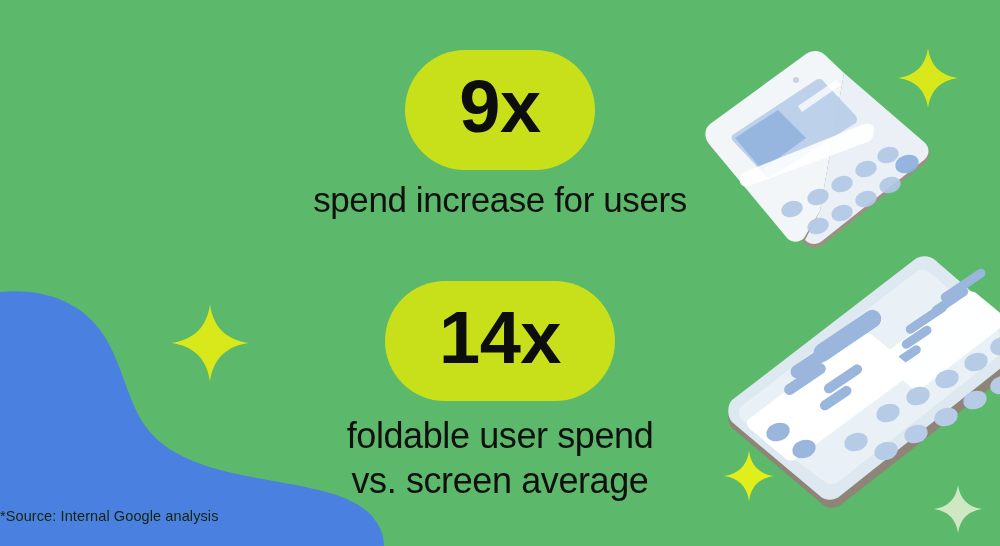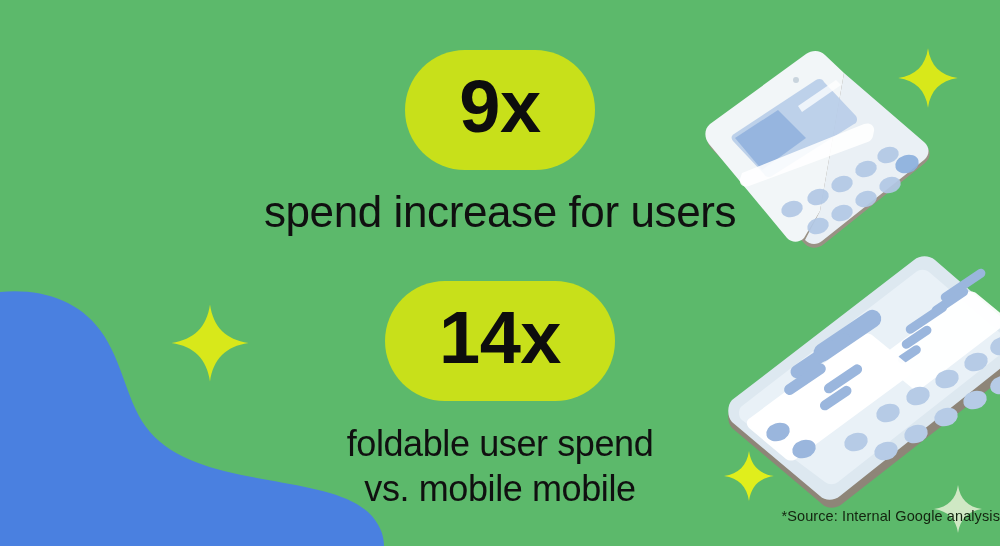"spend increase for users" .stat-caption { font-size: 44px -> 35px; margin-top: 14px -> 8px }
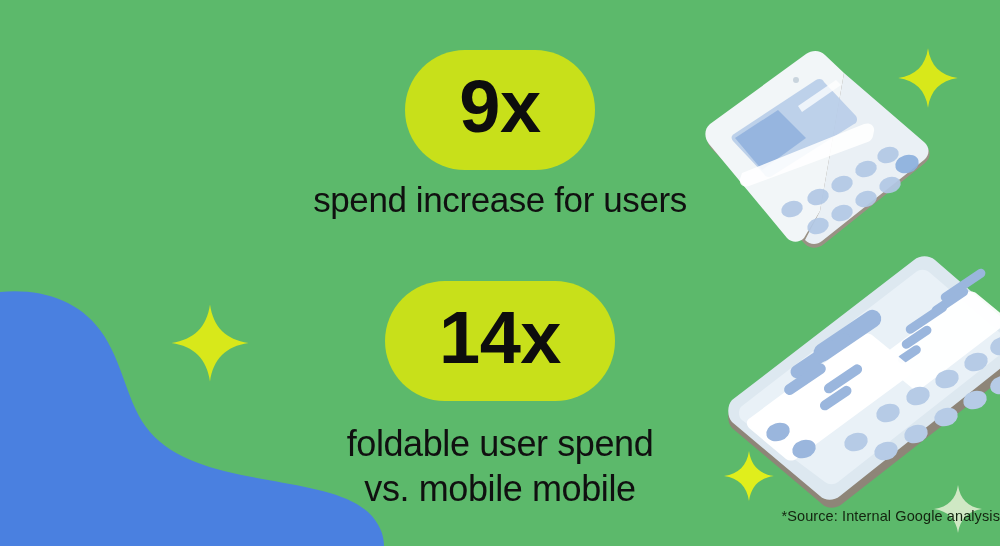"foldable user spend" .stat-block.second .stat-caption { margin-top: 20px -> 12px }
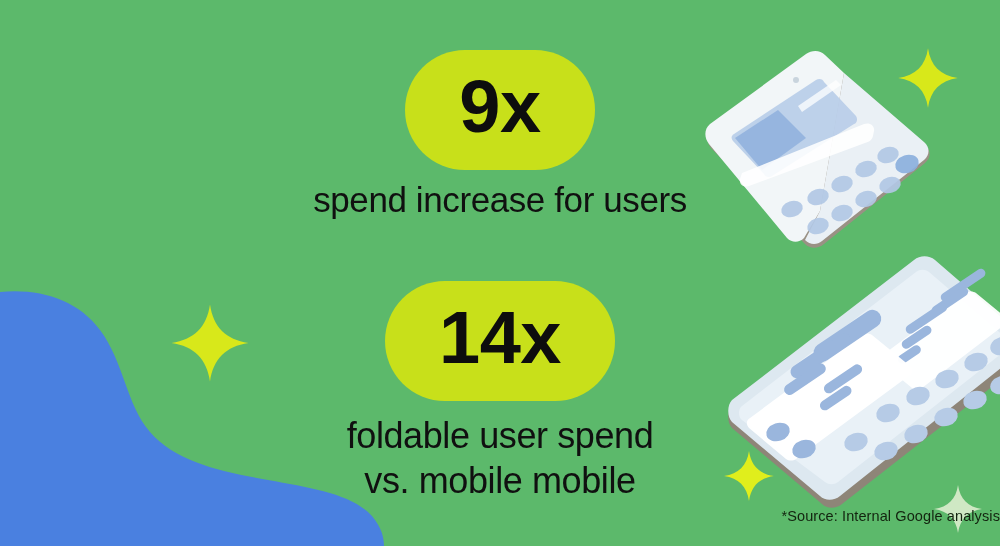"vs. mobile mobile" div { text: mobile mobile -> screen average }
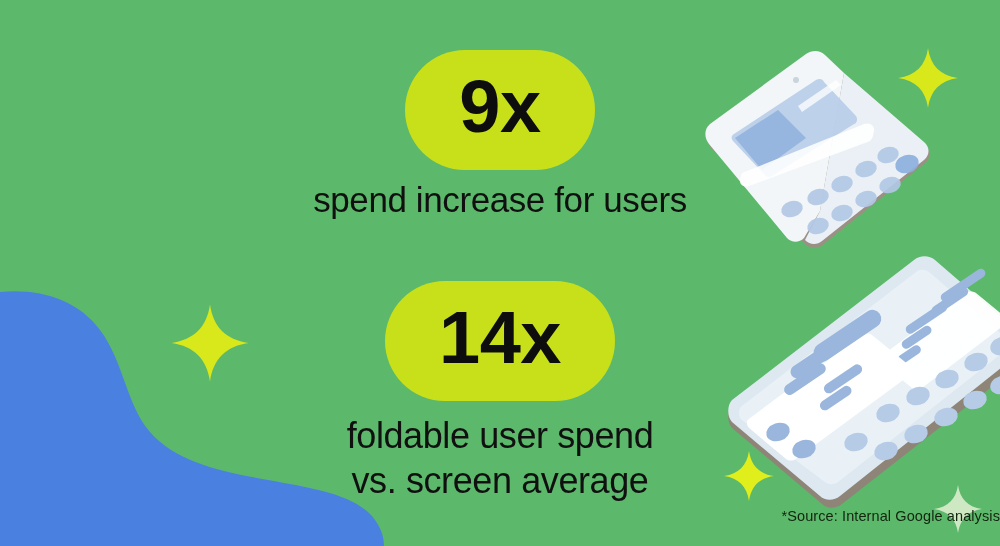"*Source: Internal Google analysis" .source-note { text-align: right -> left }
